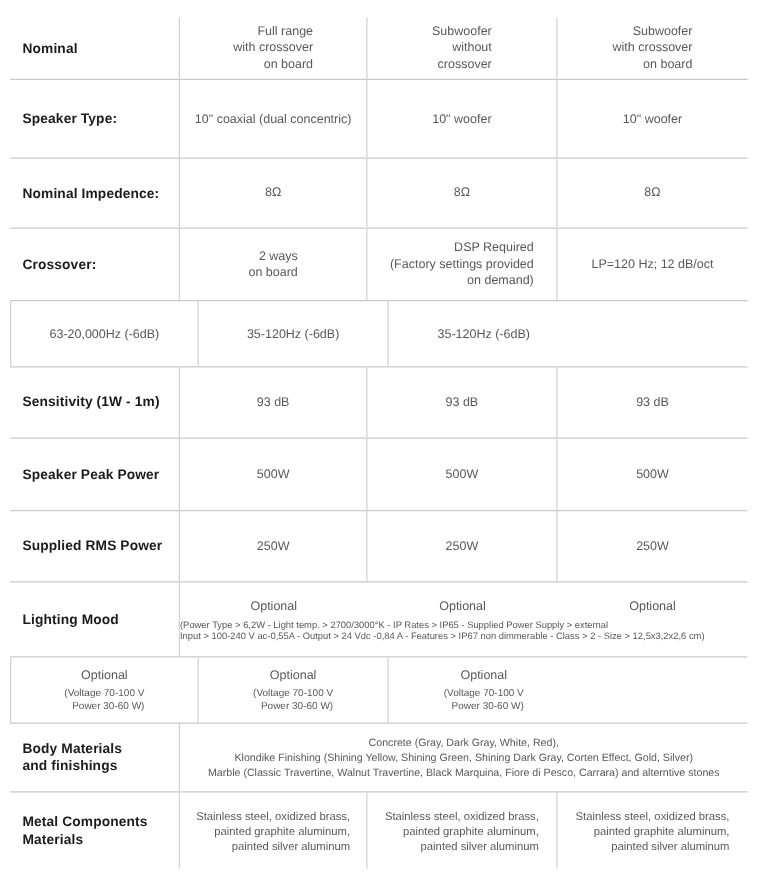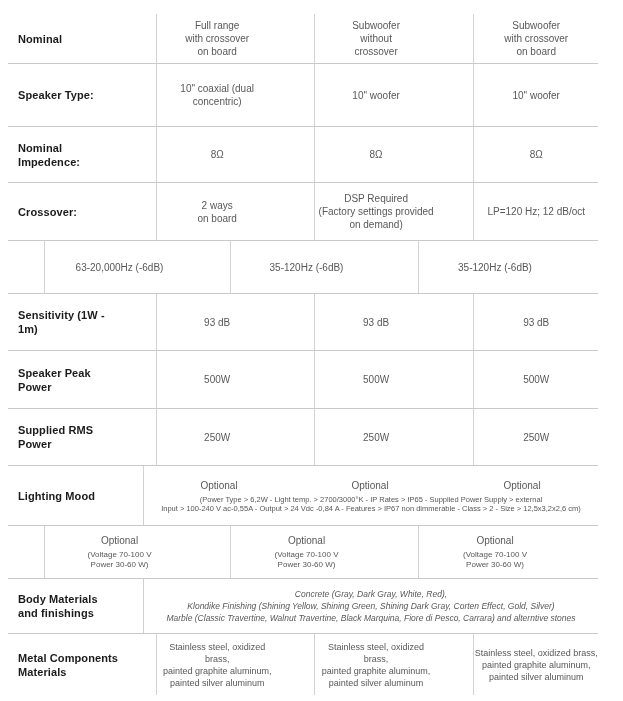"Full range" .val { margin-left: 36px -> none; text-align: center -> right }
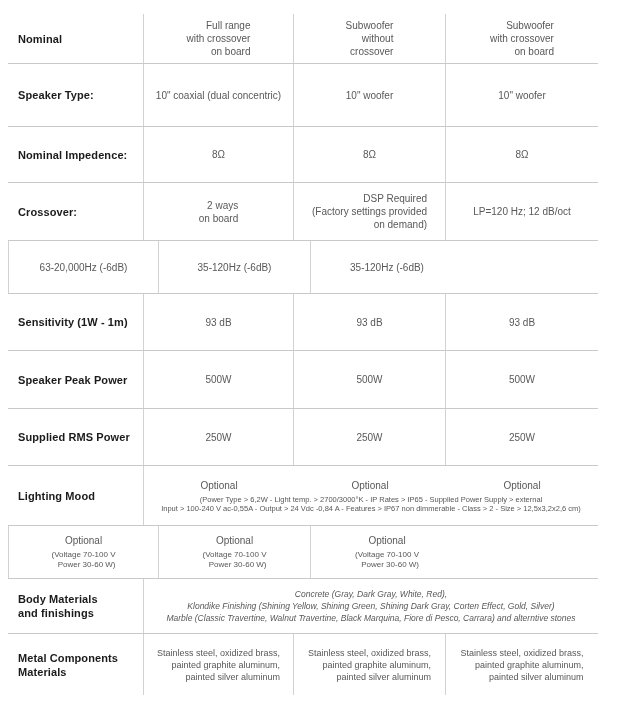"(Power Type > 6,2W -" .finenote { text-align: center -> none }
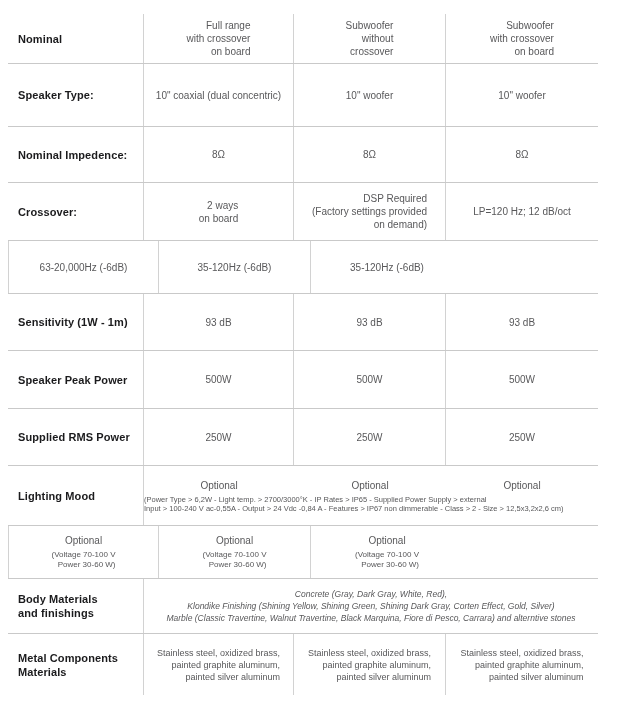"Concrete (Gray, Dark Gray, White," .bodytext { font-style: italic -> none }
